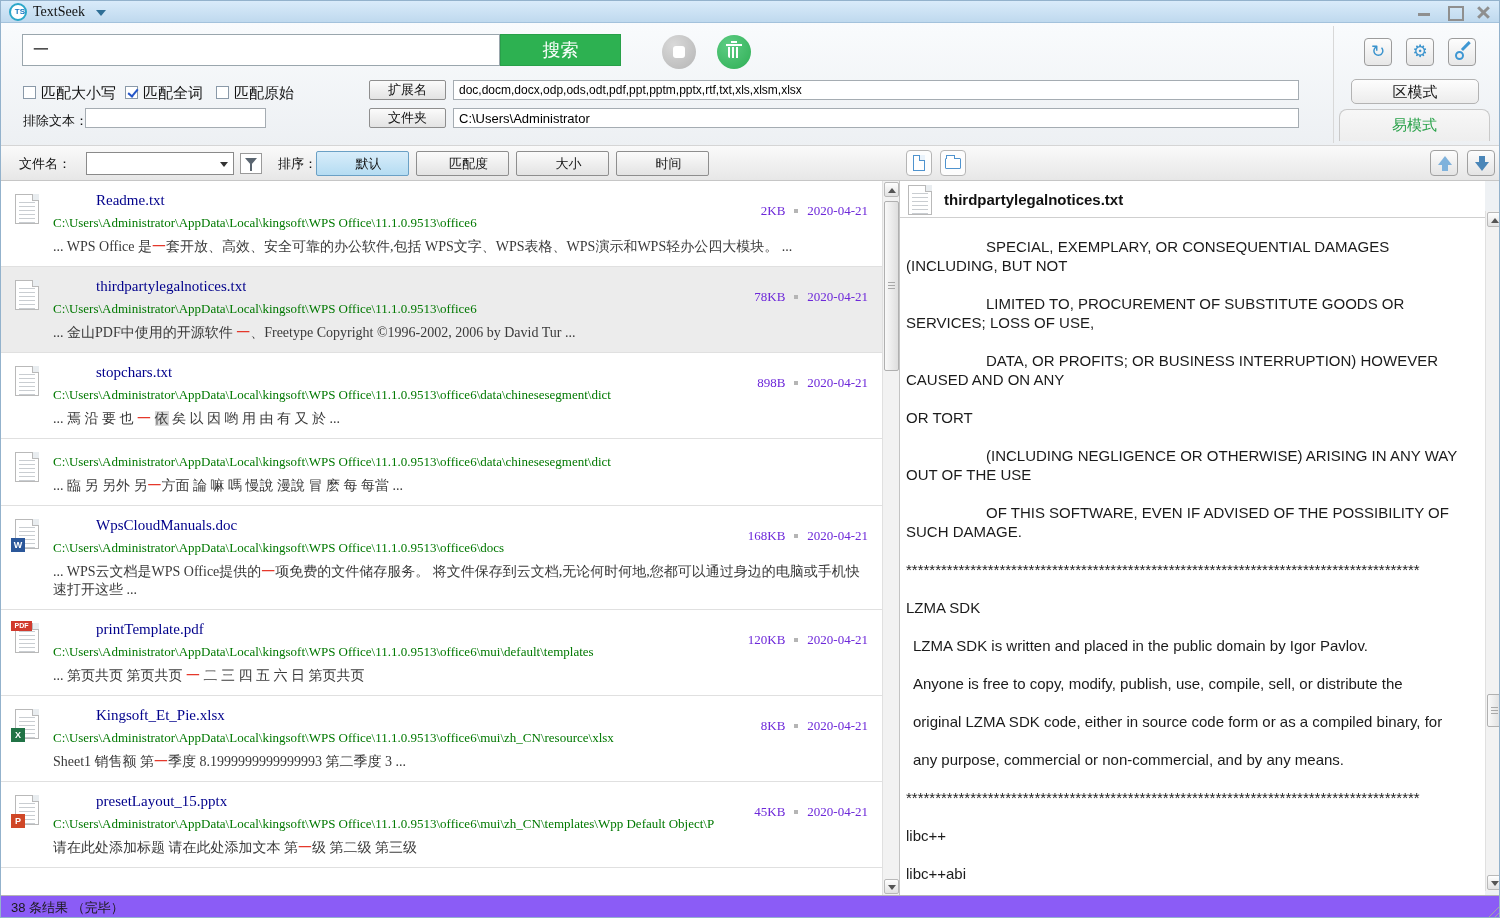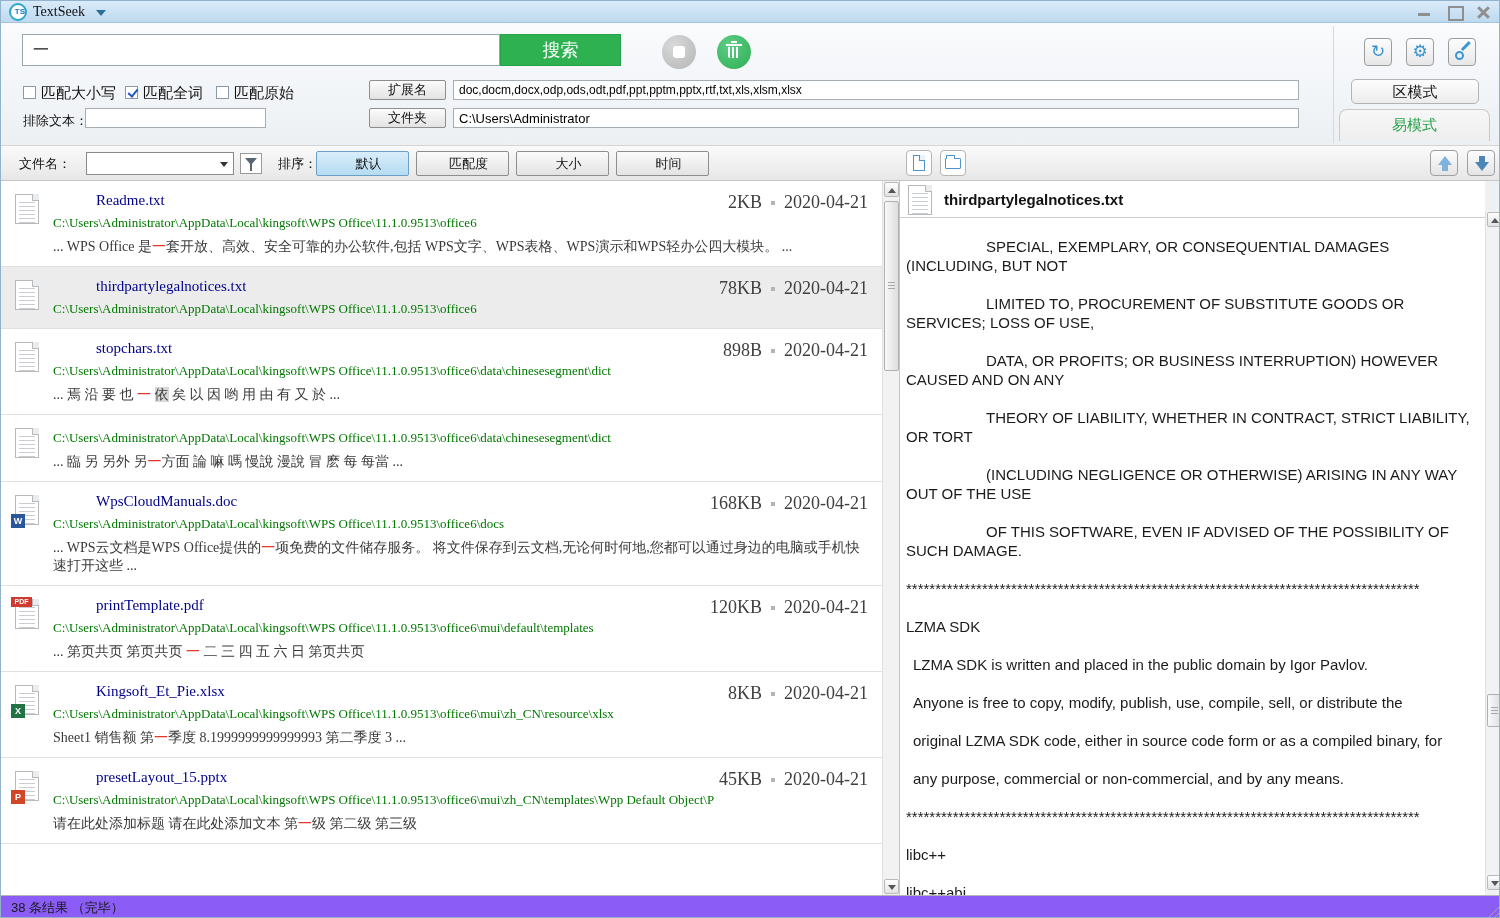"2KB 2020-04-21" .fmeta { color: #404040 -> #6d28d9; font-size: 18px -> 13px; margin-top: none -> 11px }
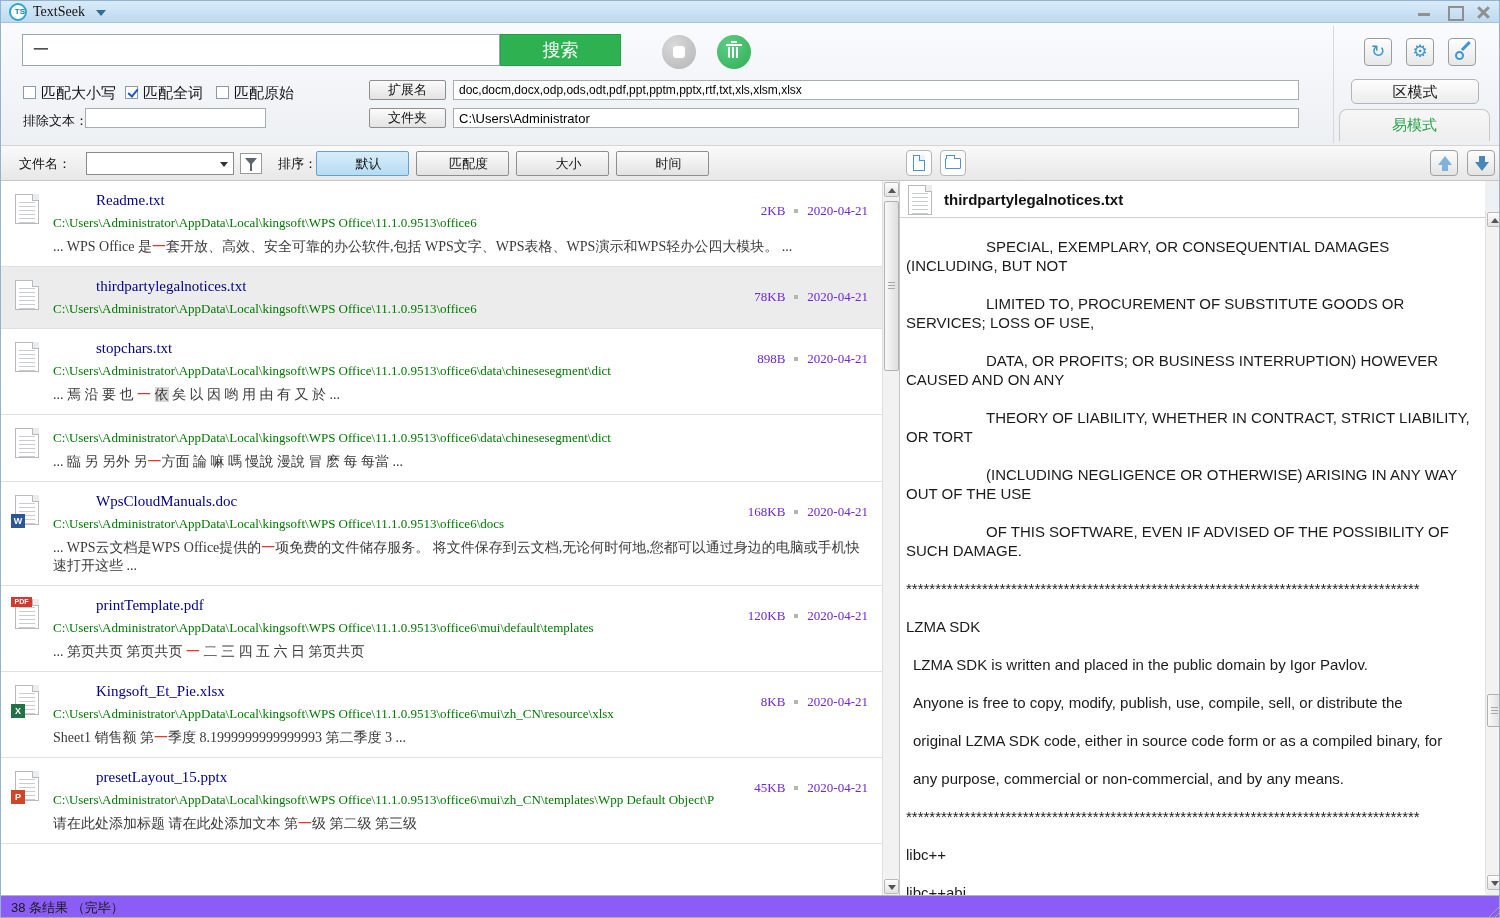"... 金山PDF中使用的开源软件 一、Freetype Copyright" div.fsnip { html: none -> <div><span>... 金山PDF中使用的开源软件 </span><span>一</span><span>、Freetype Copyright ©1996-2002, 2006 by David Tur ...</span><span></span><span></span></div> }
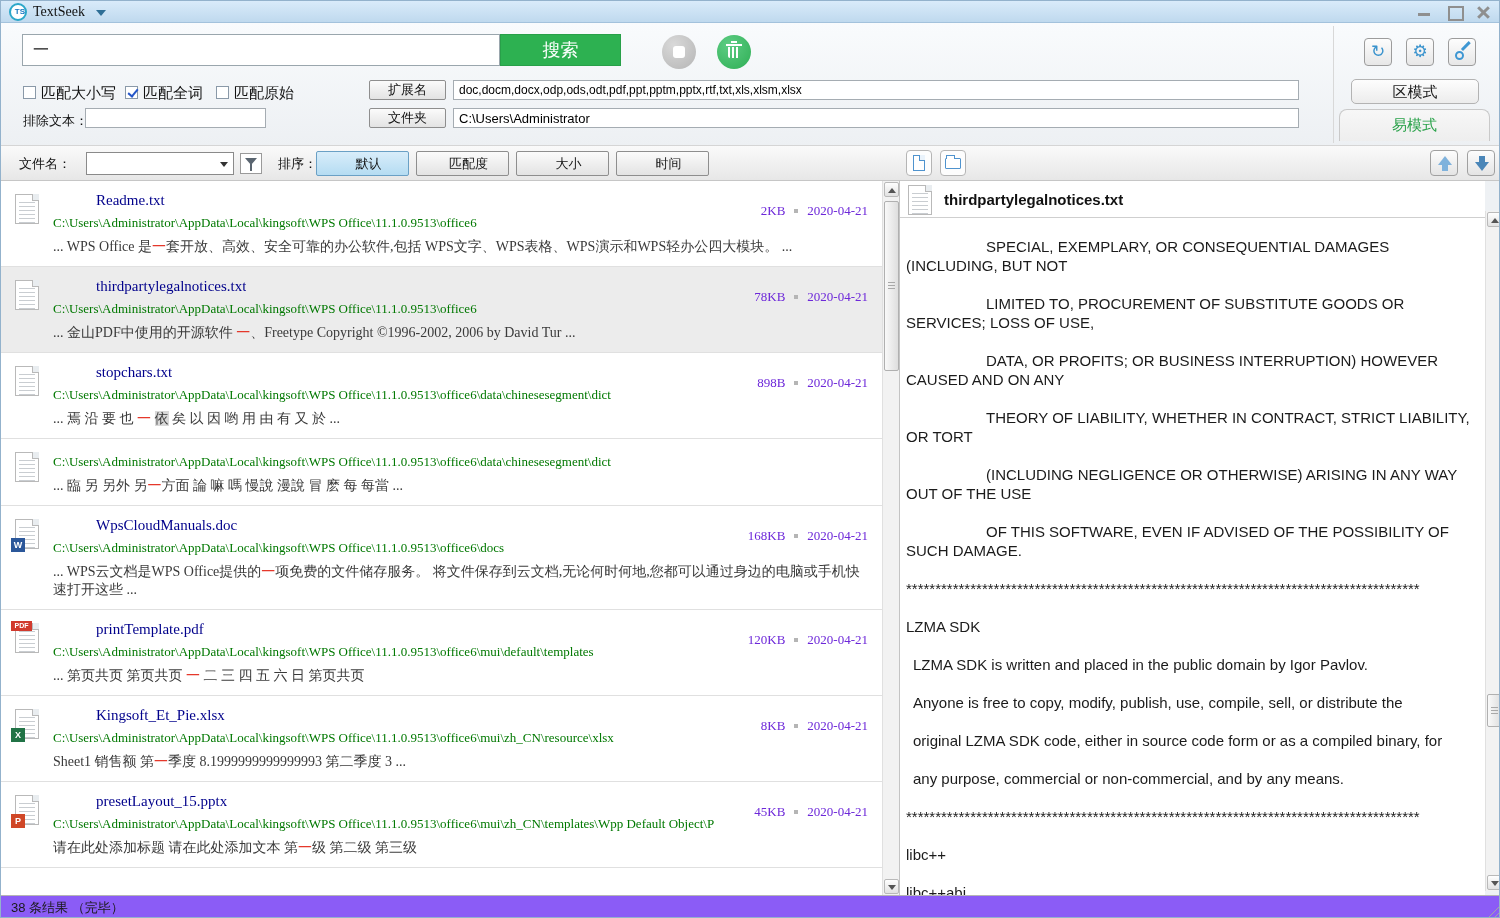"THEORY OF LIABILITY, WHETHER IN" div.pline { html: <div><span>THEORY OF LIABILITY, WHETHER IN CONTRACT, STRICT LIABILITY,</span></div> -> none }
